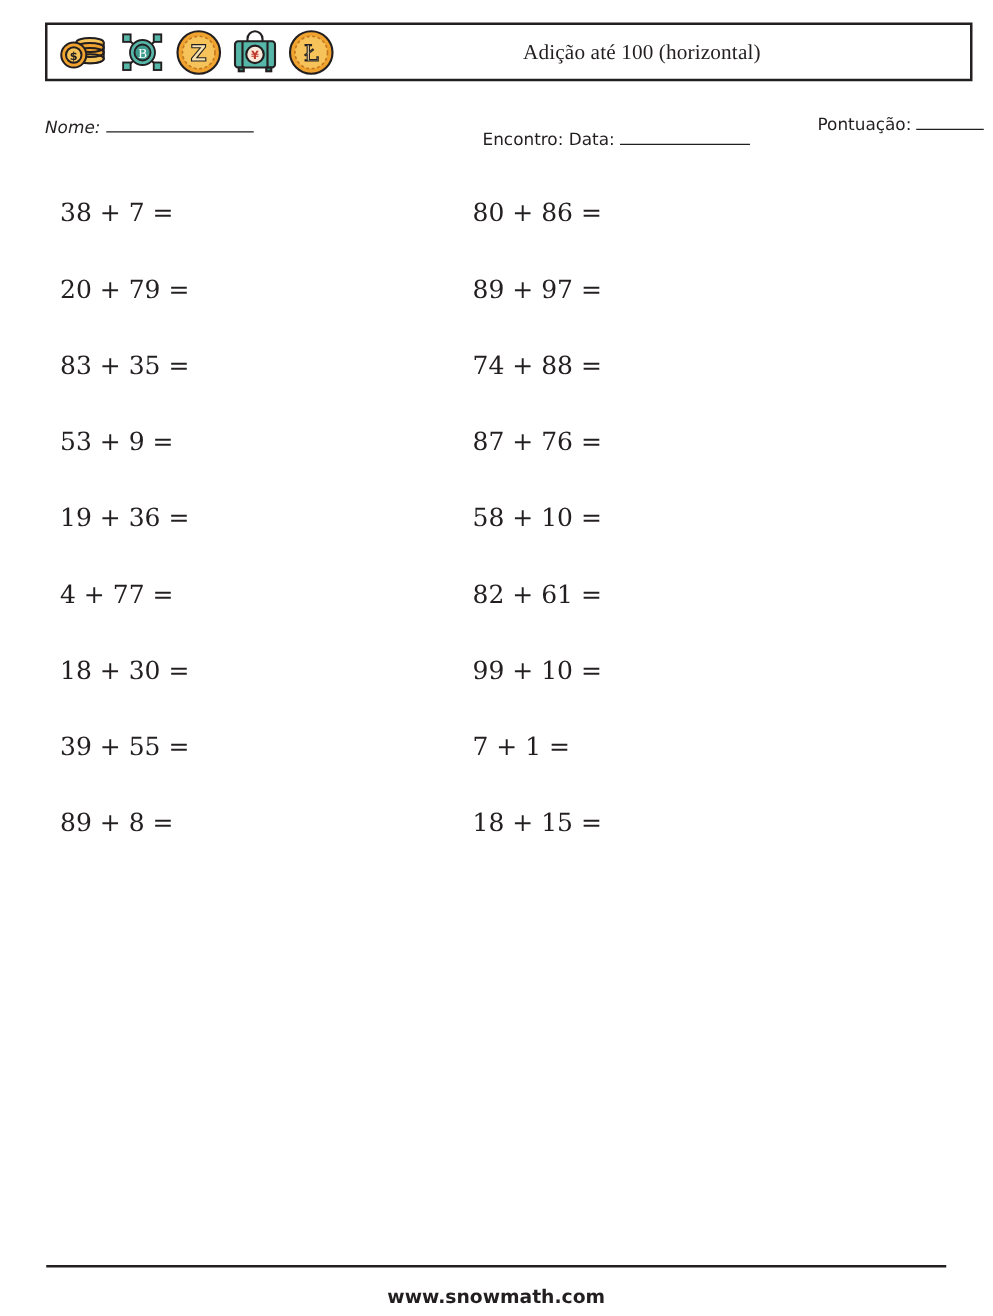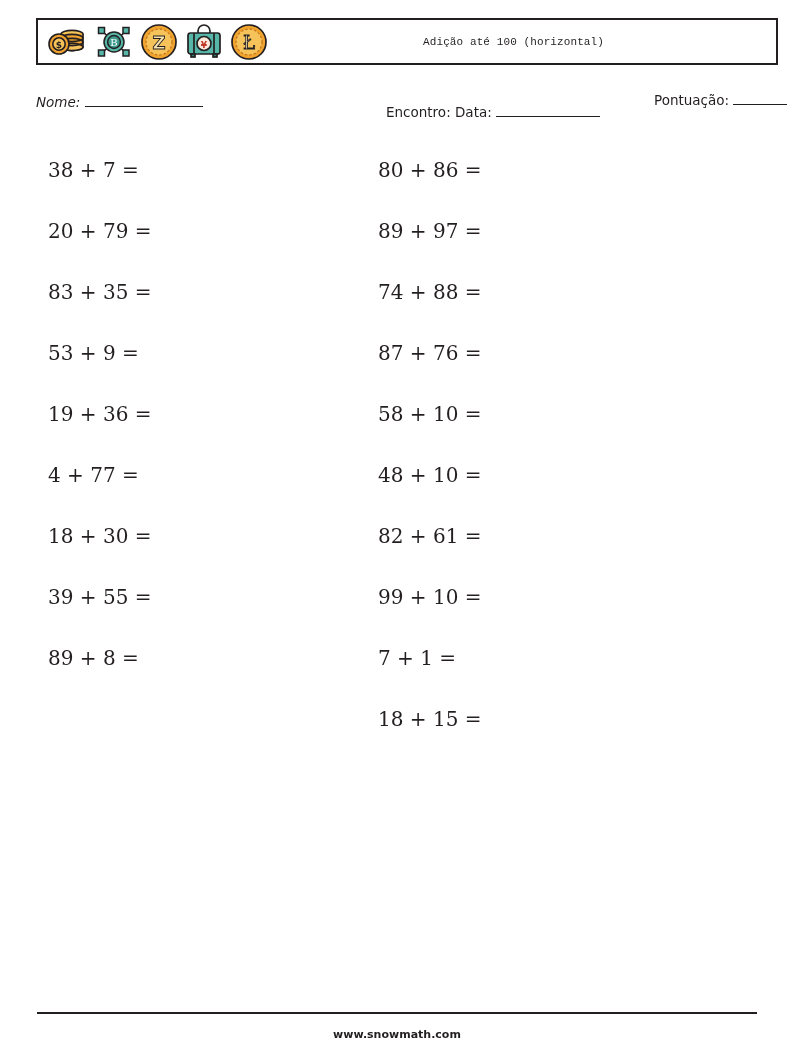"Adição até 100 (horizontal)" .header-title { font-family: Liberation Mono, monospace -> Liberation Serif, serif; font-size: 11px -> 17px }
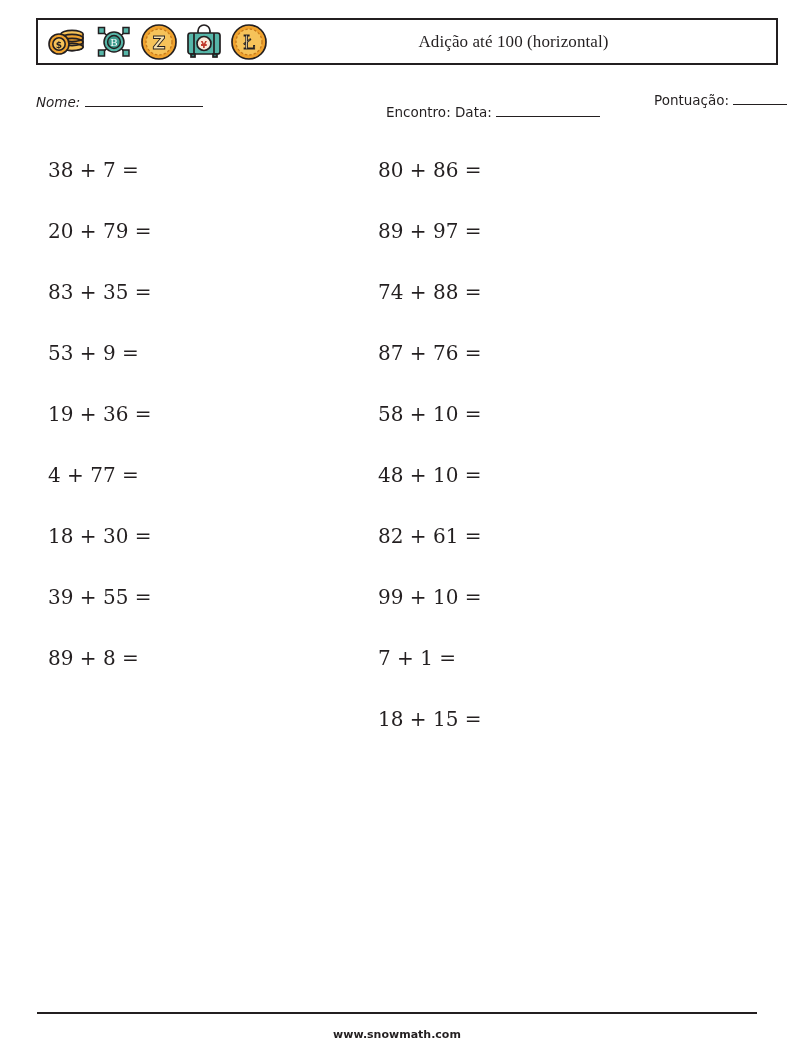"48 + 10 =" div.prob-row { html: <div>48 + 10 =</div> -> none }
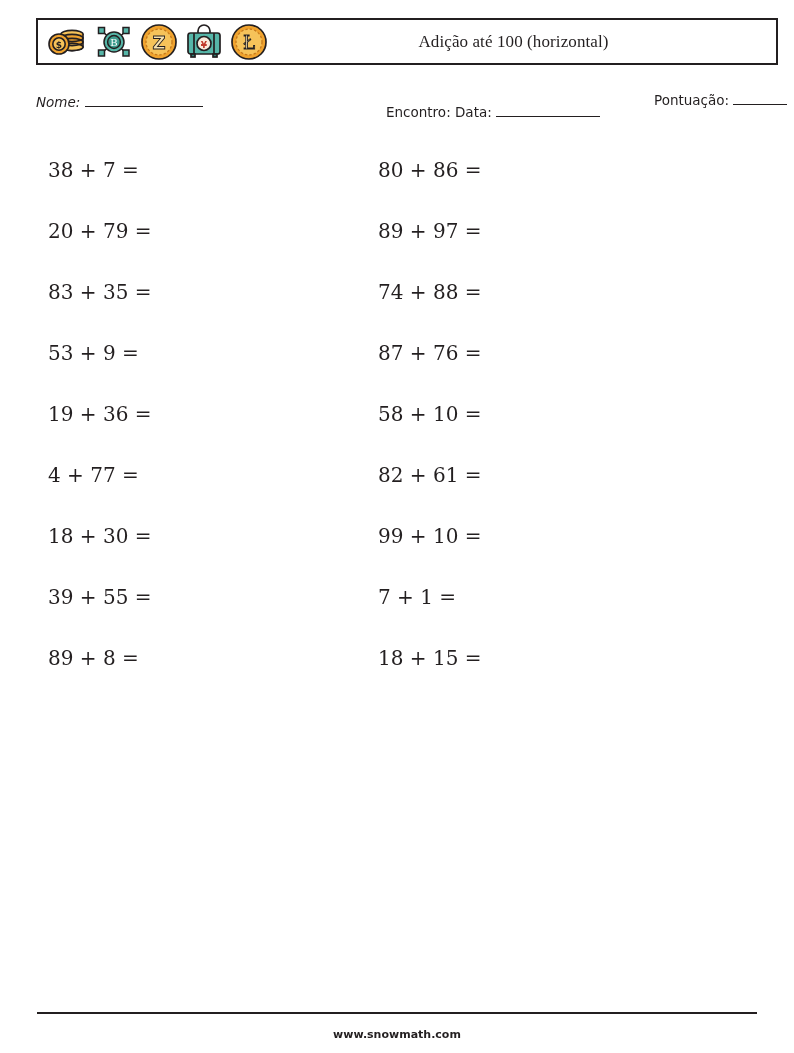"www.snowmath.com" .footer-text { font-size: 11px -> 15px }
